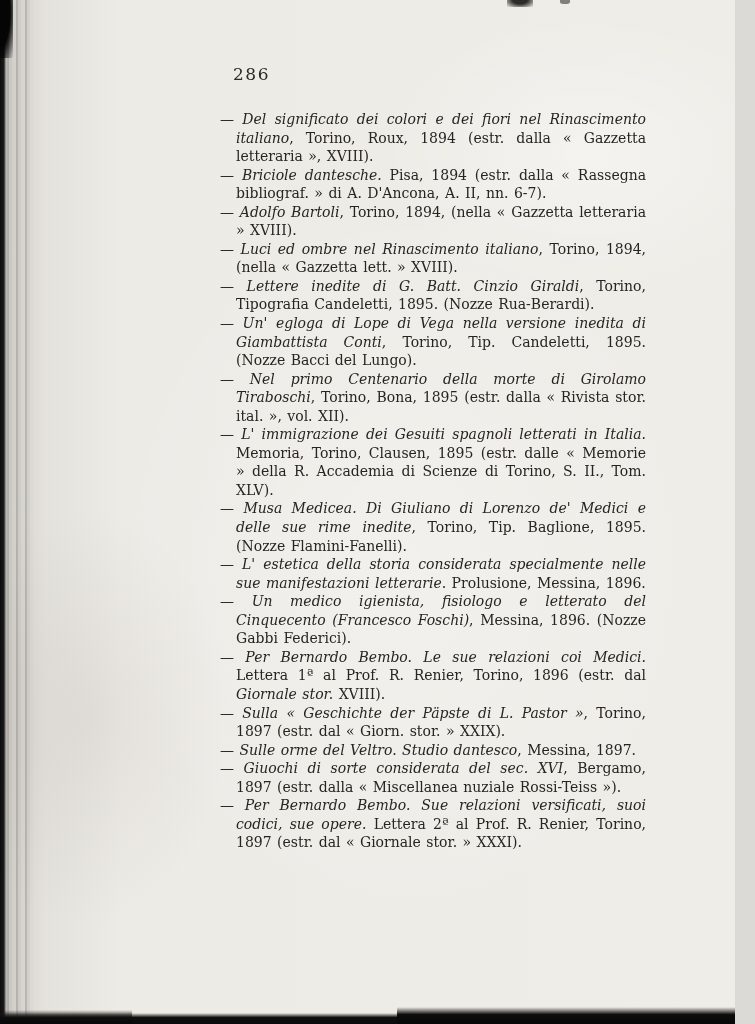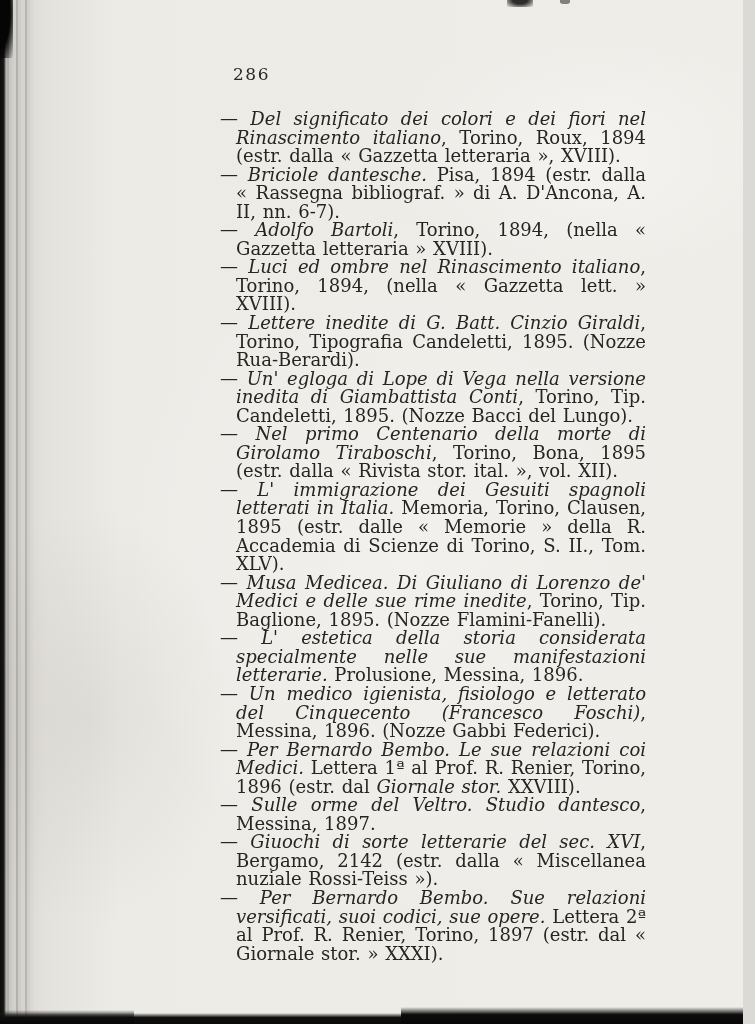"286" .scan { padding-left: 8px -> none }
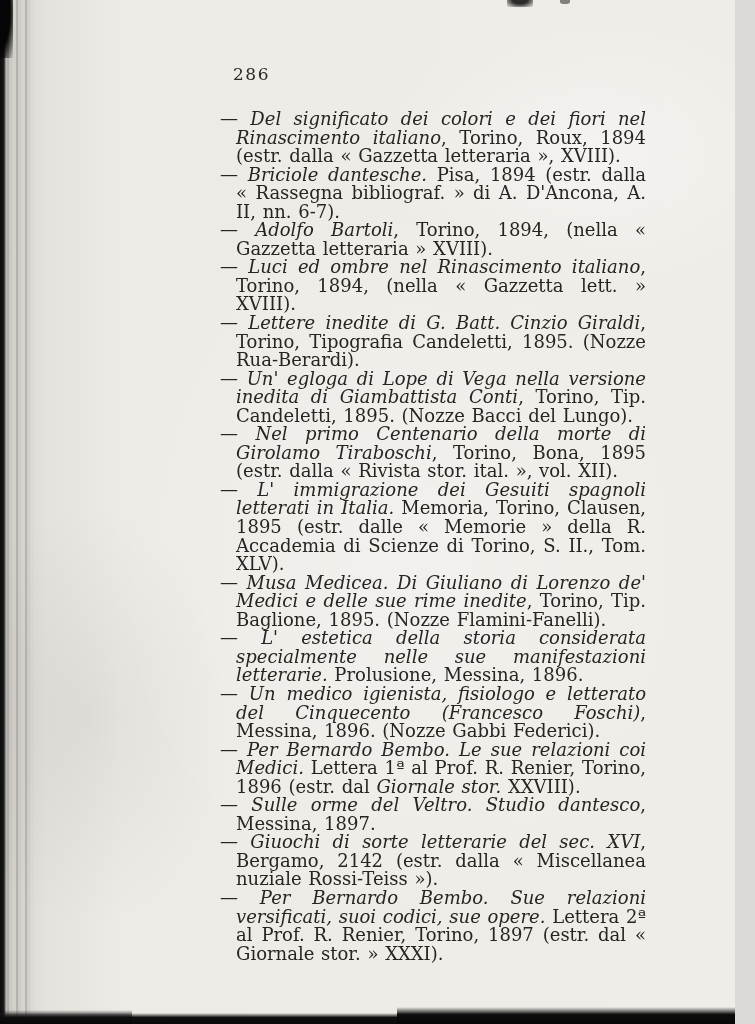"— Del significato dei colori" .entries { font-size: 18px -> 14px }
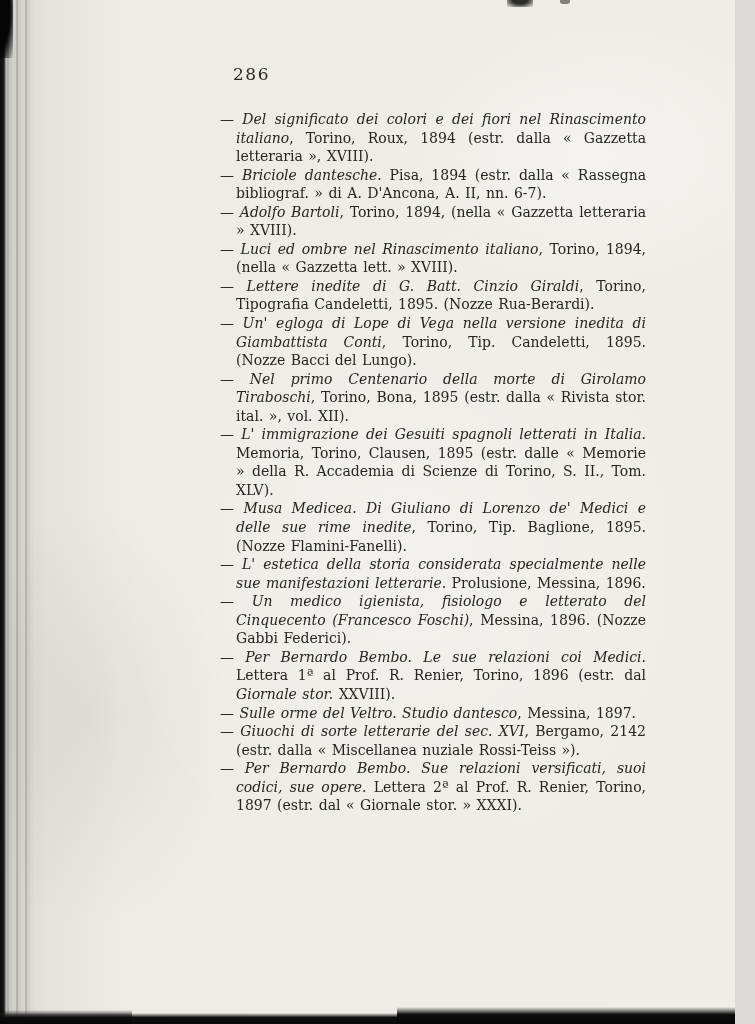"XXVIII)." span.rm { text: XXVIII -> XVIII }
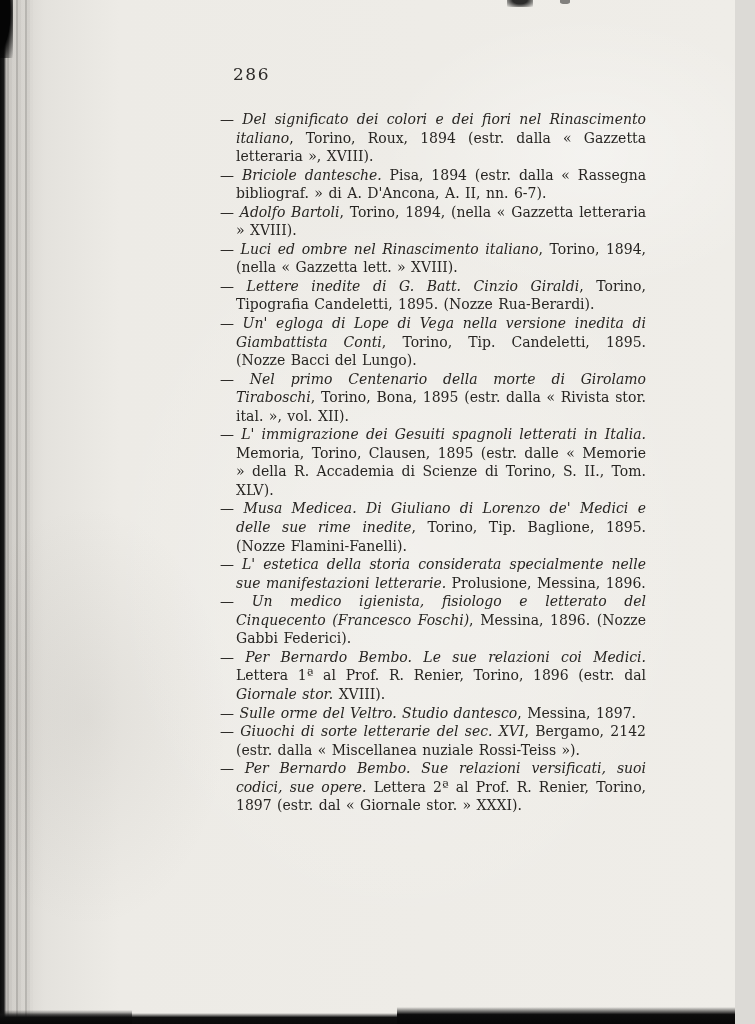"— Sulla « Geschichte der" div.entry { html: none -> <div><span>— </span><span>Sulla « Geschichte der Päpste di L. Pastor »</span><span>, Torino, 1897 (estr. dal « Giorn. stor. » XXIX).</span></div> }
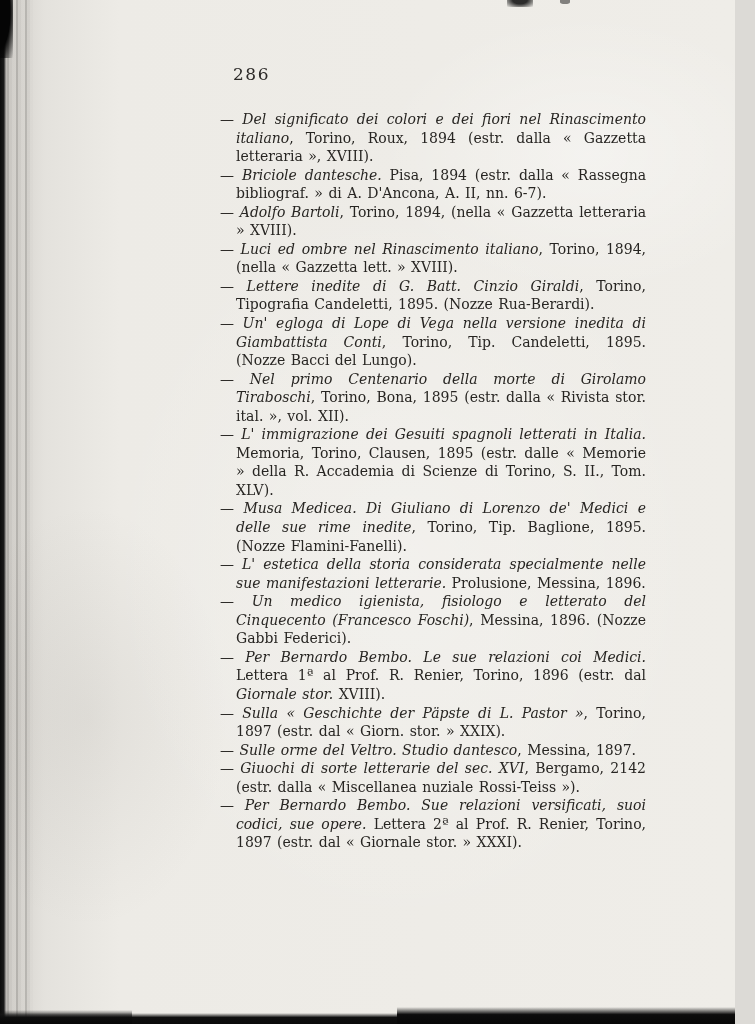"Giuochi di sorte letterarie del" span.it { text: letterarie -> considerata }
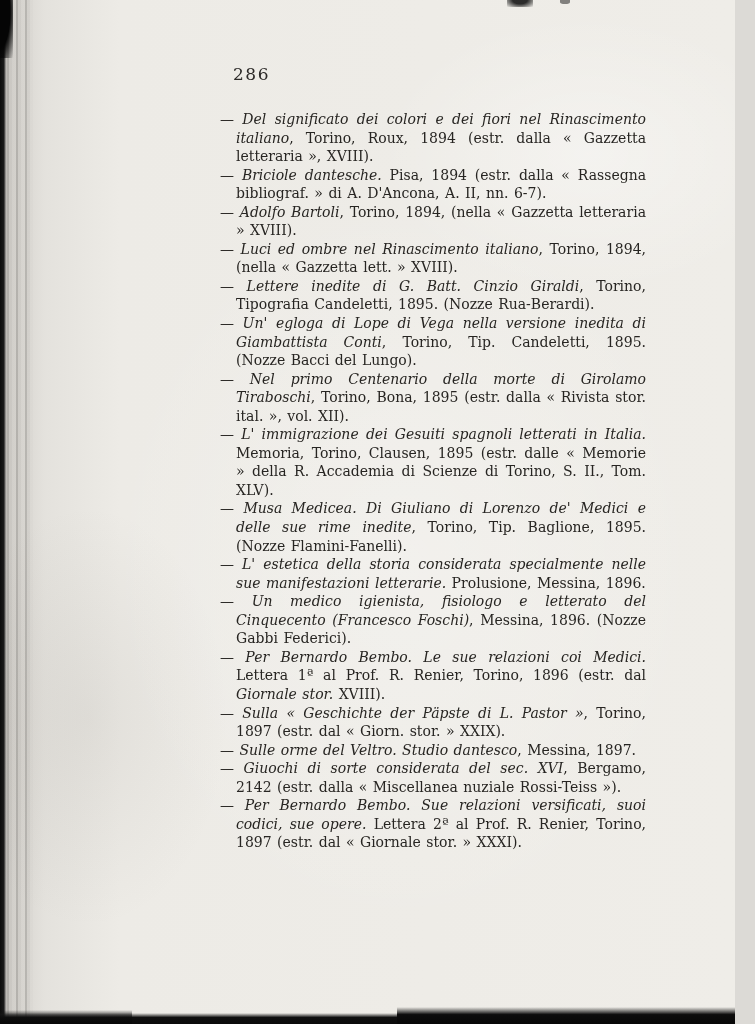", Bergamo, 2142 (estr. dalla" span.rm { text: 2142 -> 1897 }
